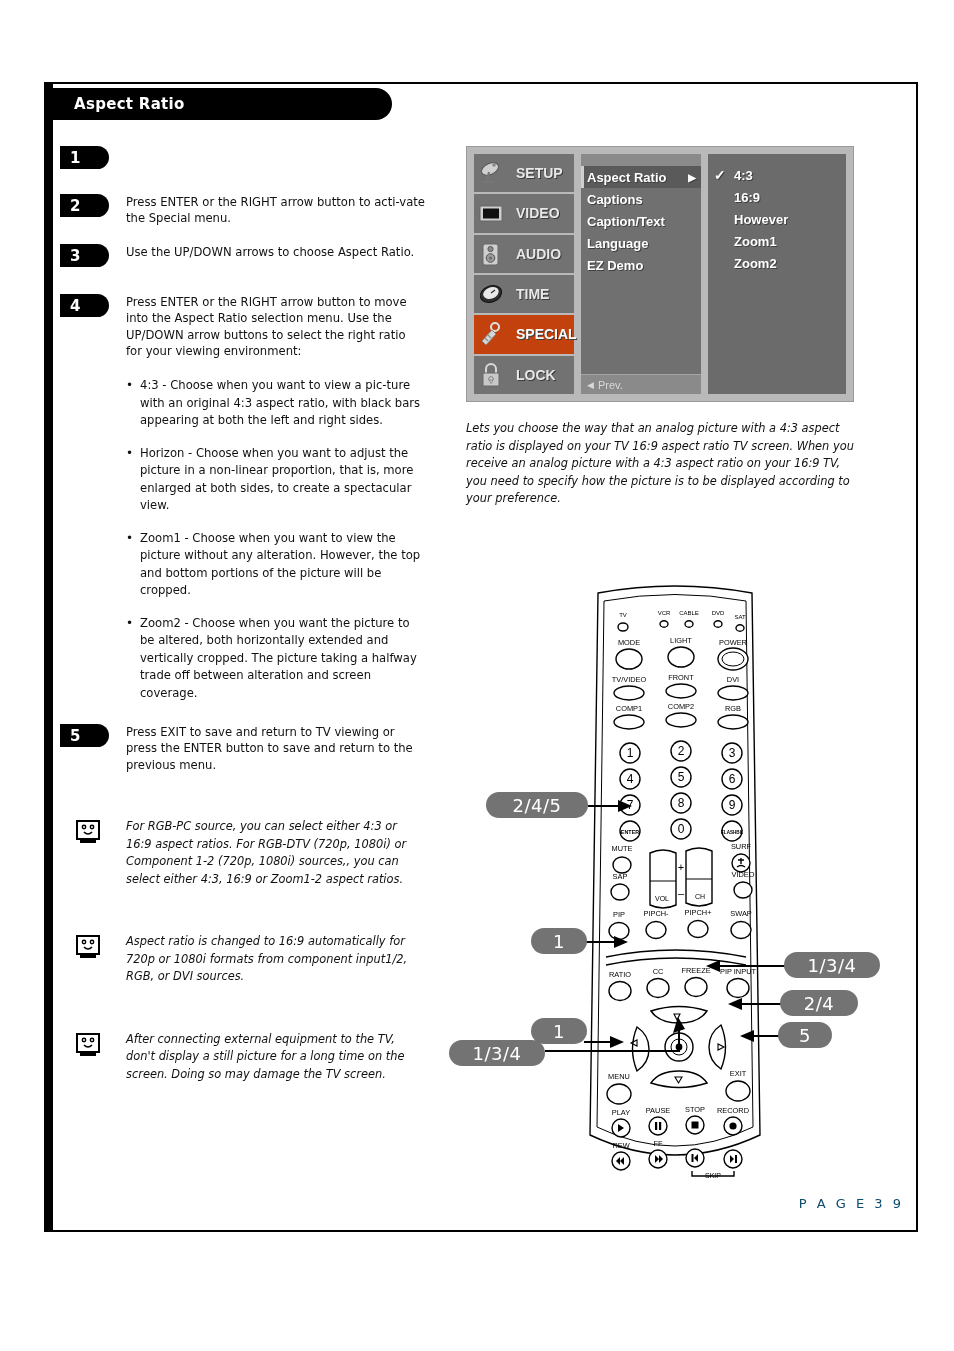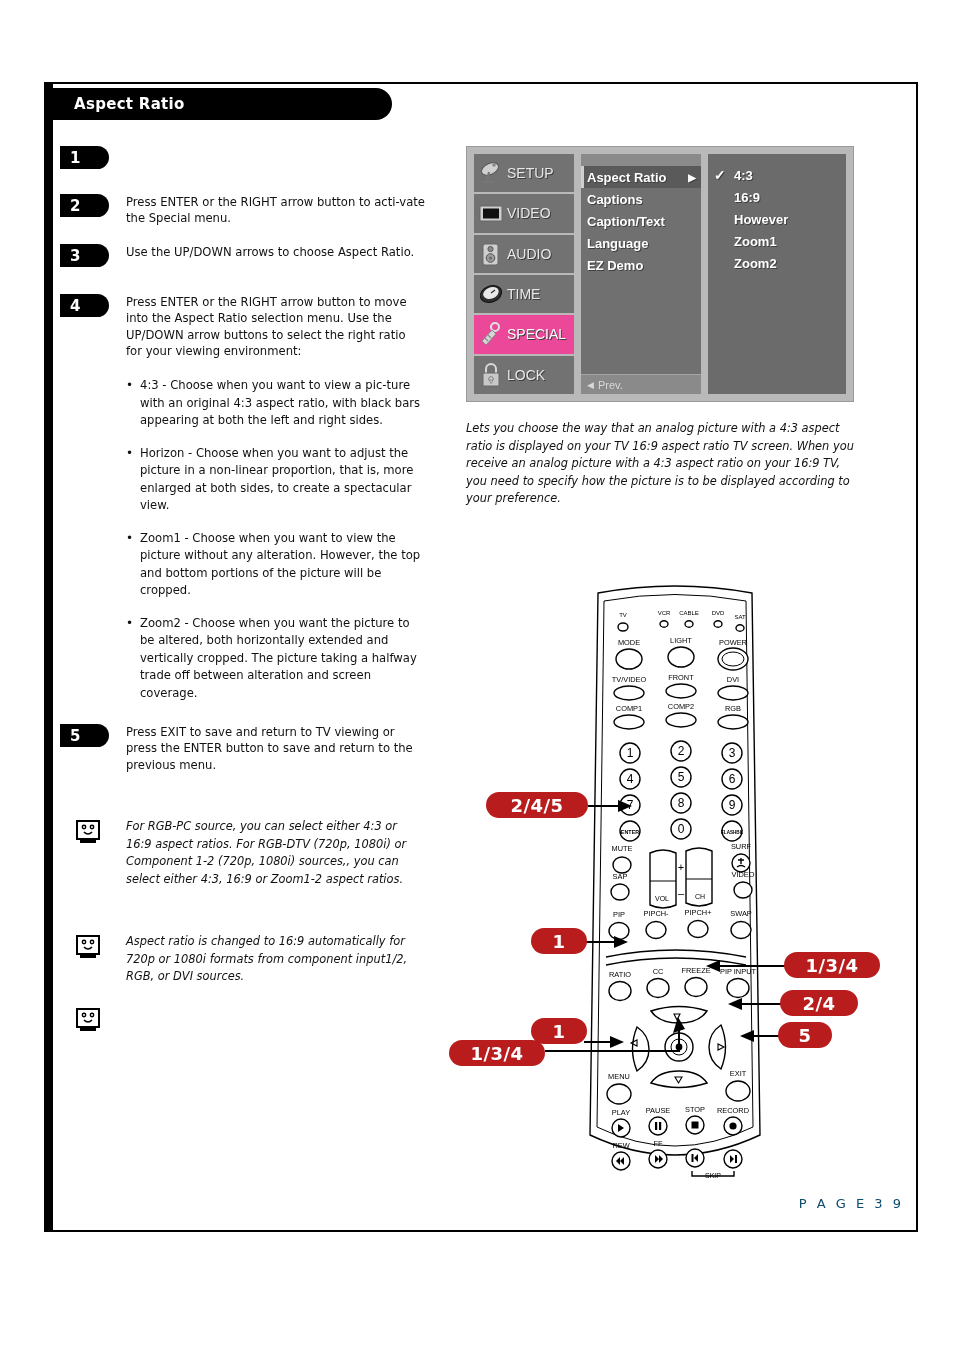"SETUP" .osd-cat { font-weight: normal -> bold; gap: 3px -> 12px }
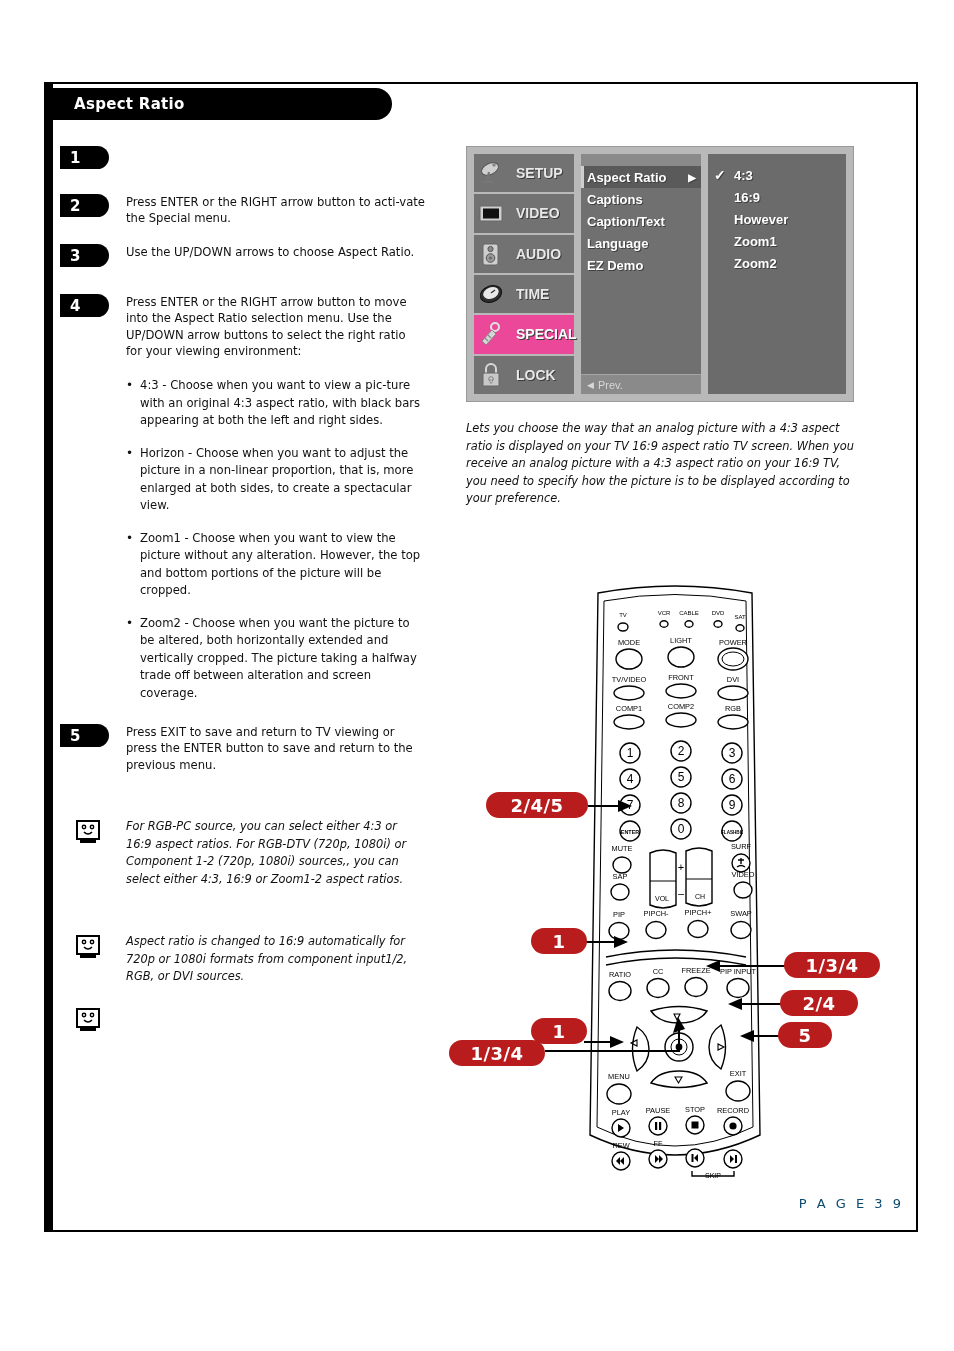"SPECIAL" .osd-cat.sel { background: #ec4899 -> #c2410c }
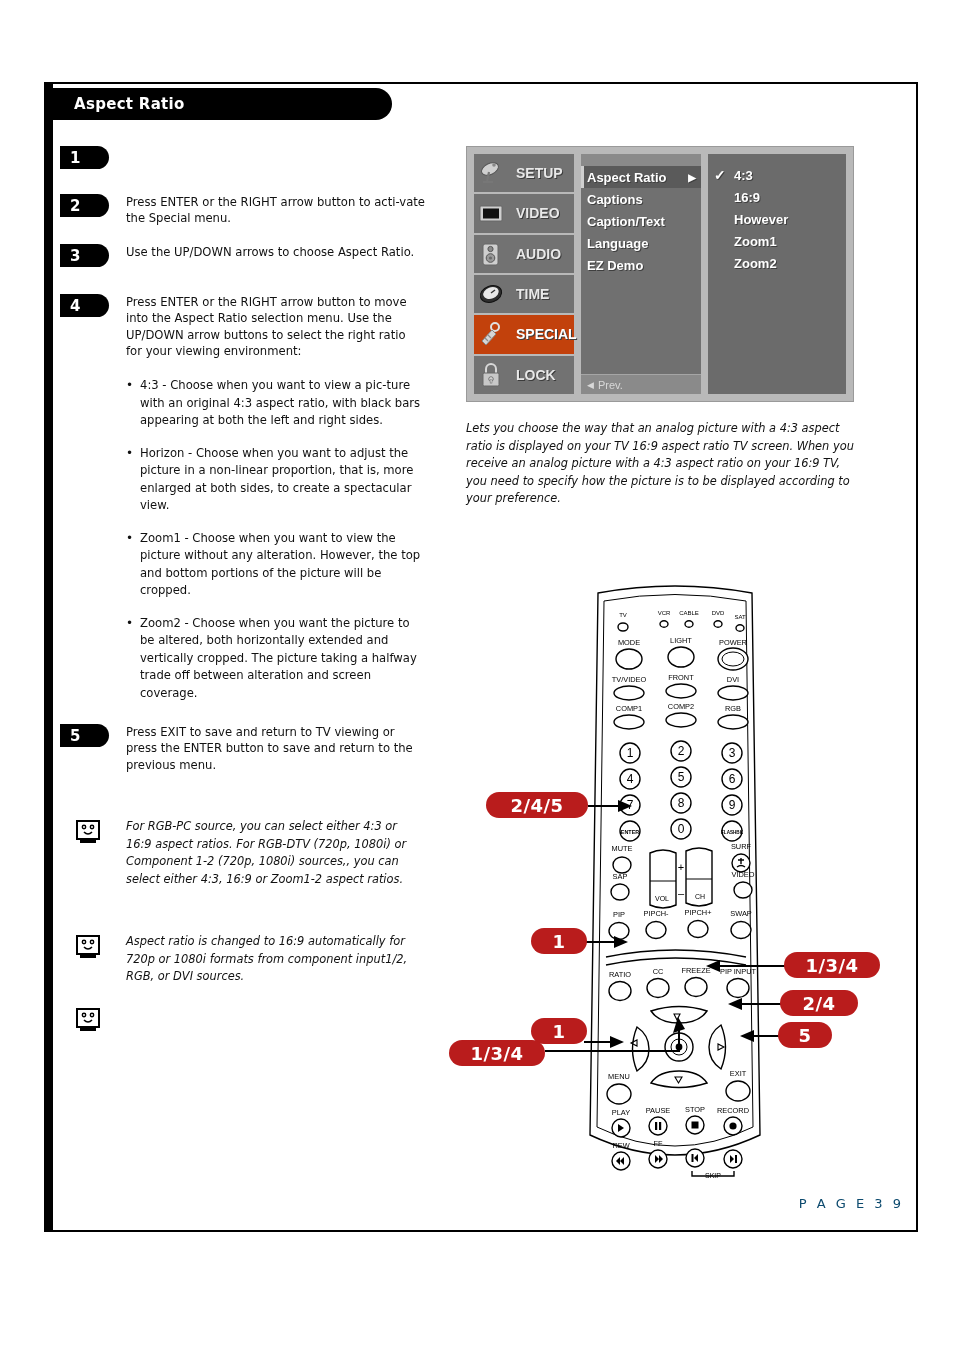"2/4/5" .callout { background: #b91c1c -> #737373; font-weight: bold -> normal }
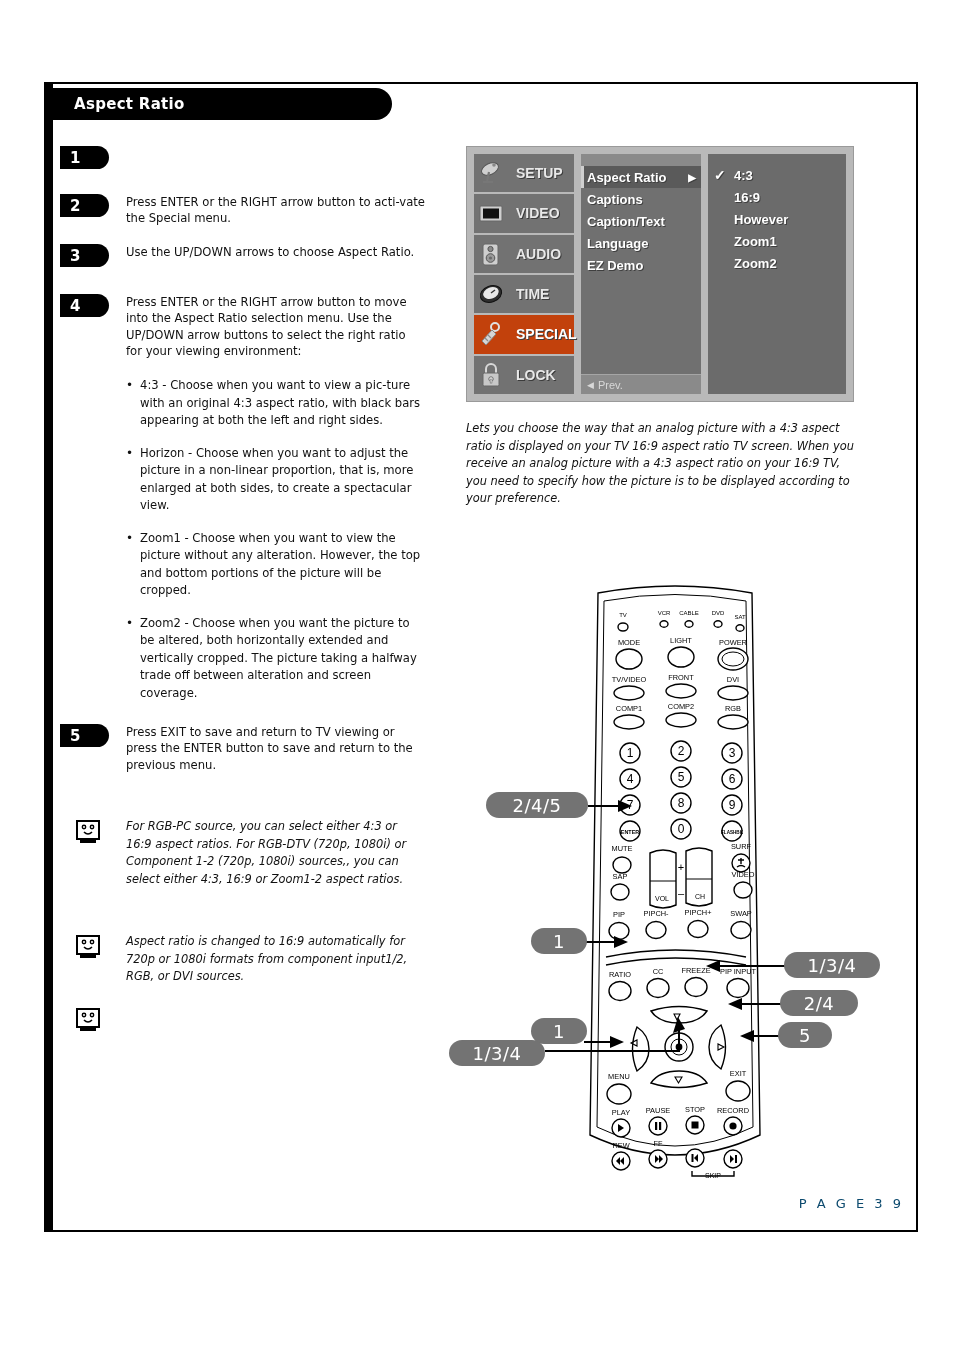"After connecting external equipment to" div.note-text { html: none -> <div>After connecting external equipment to the TV, don't display a still picture for a long time on the screen. Doing so may damage the TV screen.</div> }
